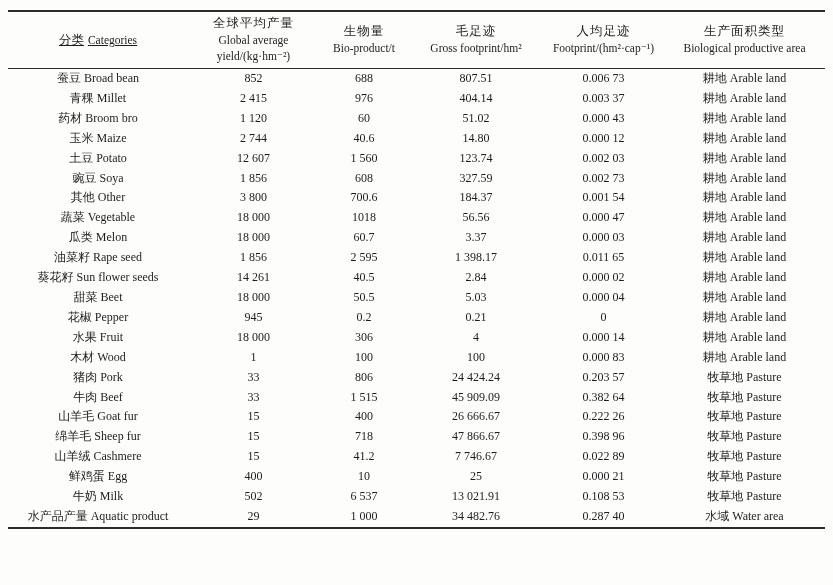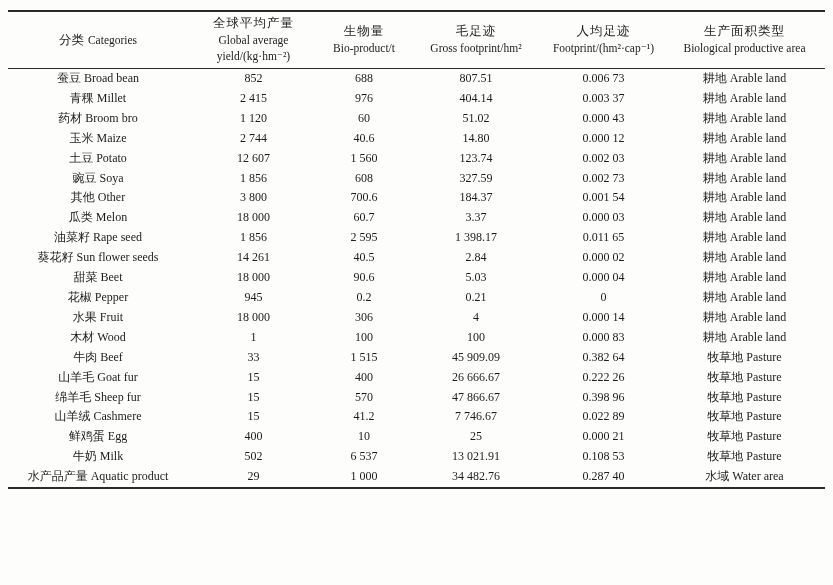"分类" table.ft th.inline-header .zh, table.ft th.inline-header .en { text-decoration: none -> underline }
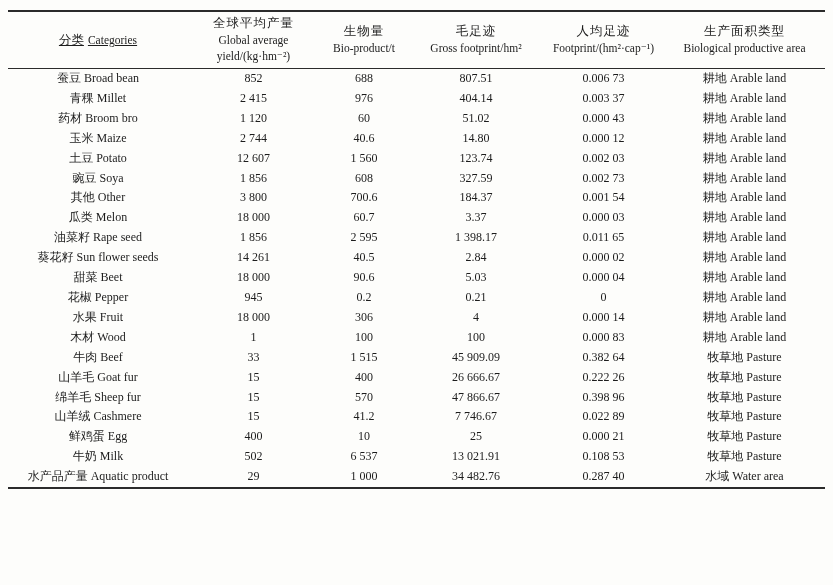"蔬菜 Vegetable" tr { html: none -> <tr> <td>蔬菜 Vegetable</td> <td>18 000</td> <td>1018</td> <td>56.56</td> <td>0.000 47</td> <td>耕地 Arable land</td> </tr> }
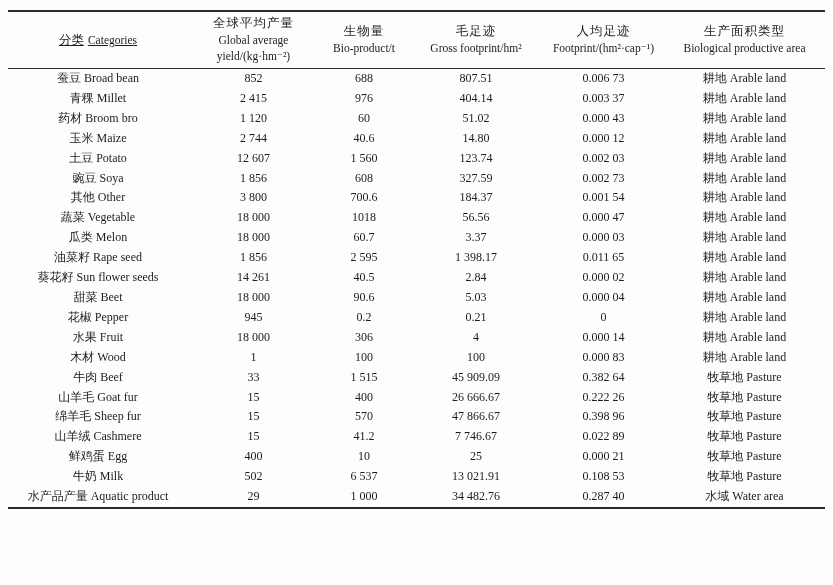"90.6" td { text: 90.6 -> 50.5 }
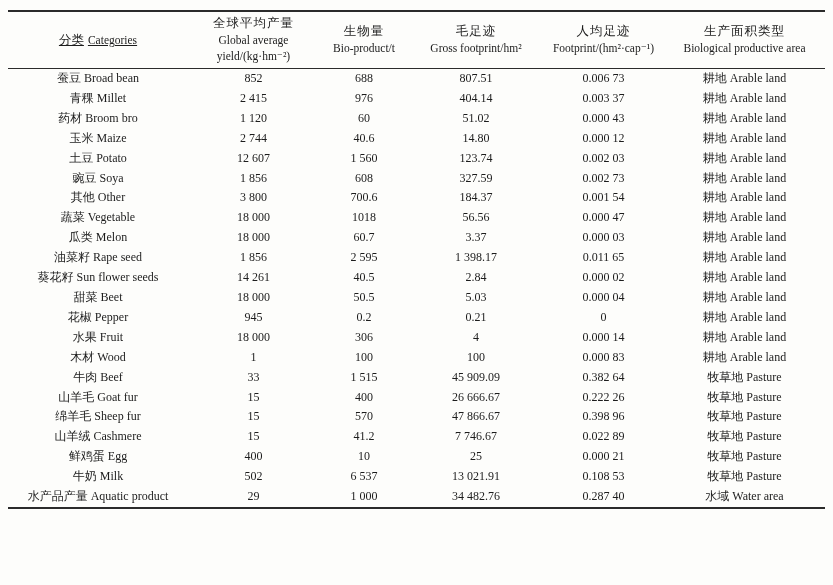"猪肉 Pork" tr { html: none -> <tr> <td>猪肉 Pork</td> <td>33</td> <td>806</td> <td>24 424.24</td> <td>0.203 57</td> <td>牧草地 Pasture</td> </tr> }
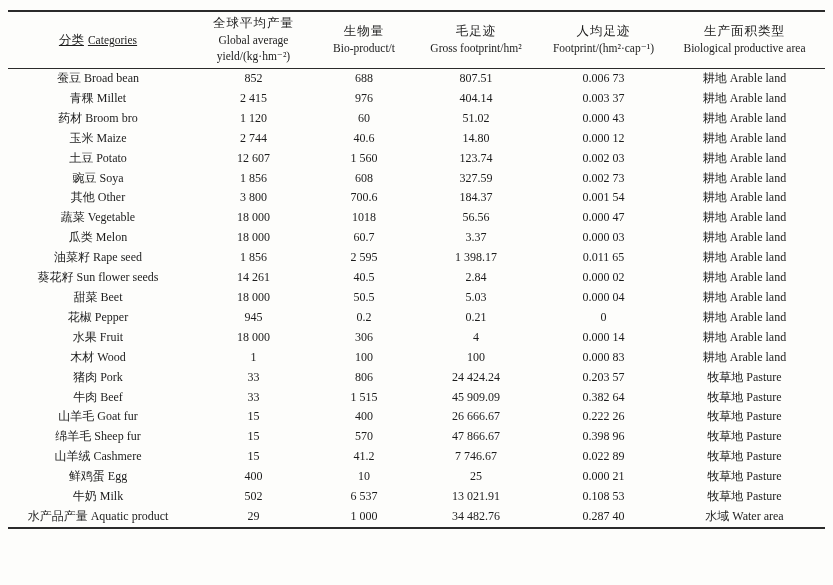"570" td { text: 570 -> 718 }
